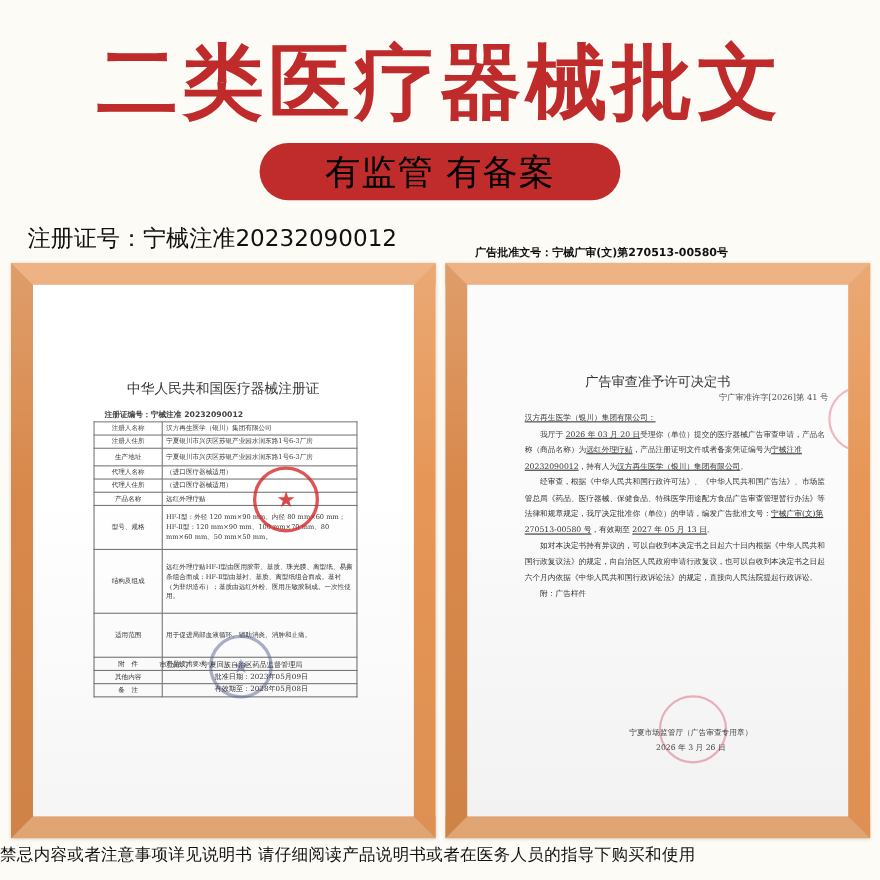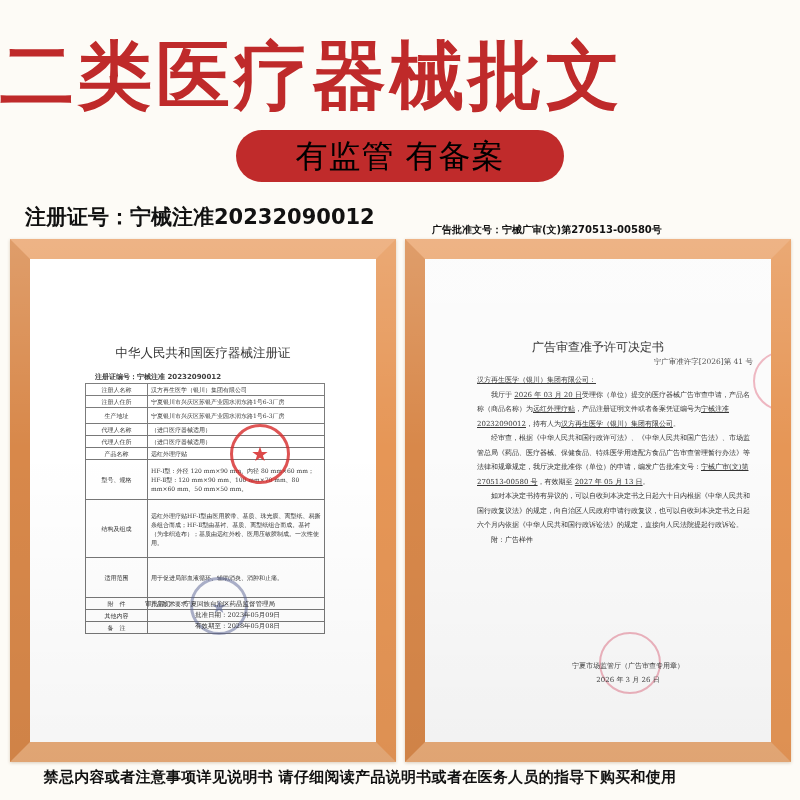"二类医疗器械批文" .headline { text-align: left -> center }
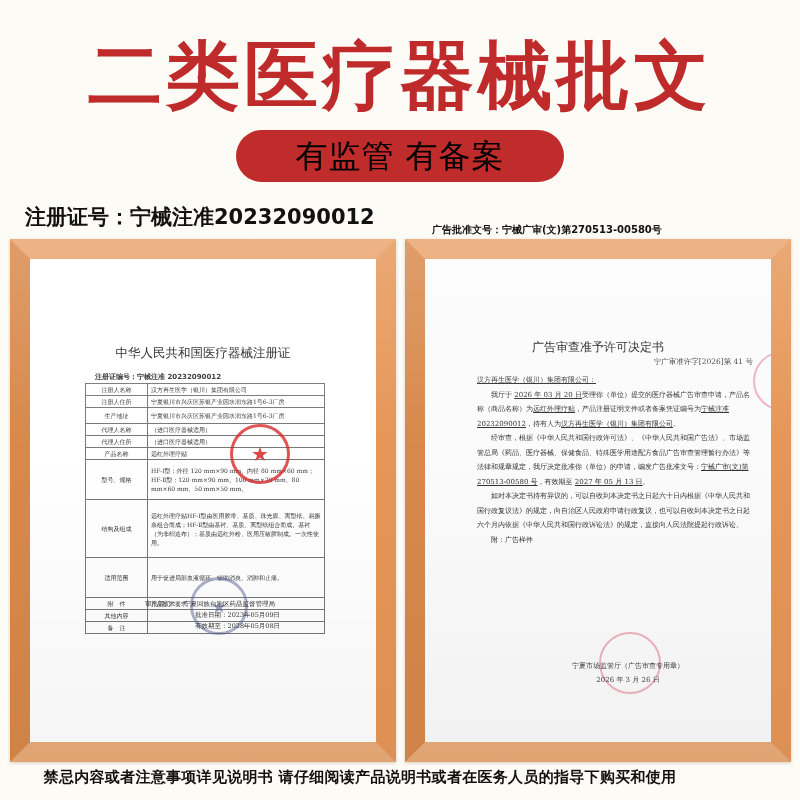"注册证号：宁械注准20232090012" .reg-no { font-weight: bold -> normal }
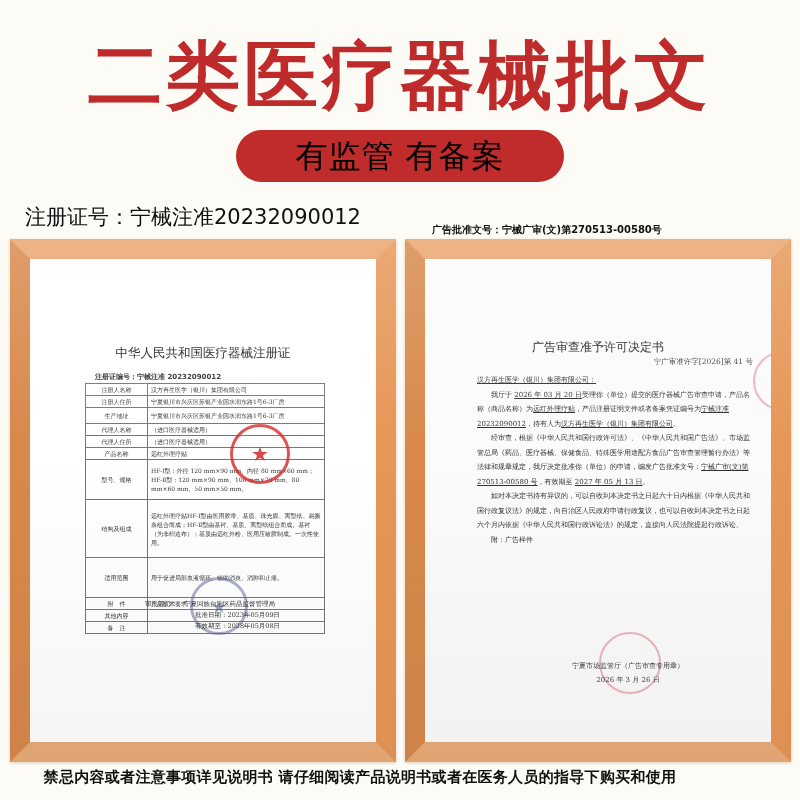"禁忌内容或者注意事项详见说明书" .footer { font-weight: bold -> normal; text-align: center -> left }
